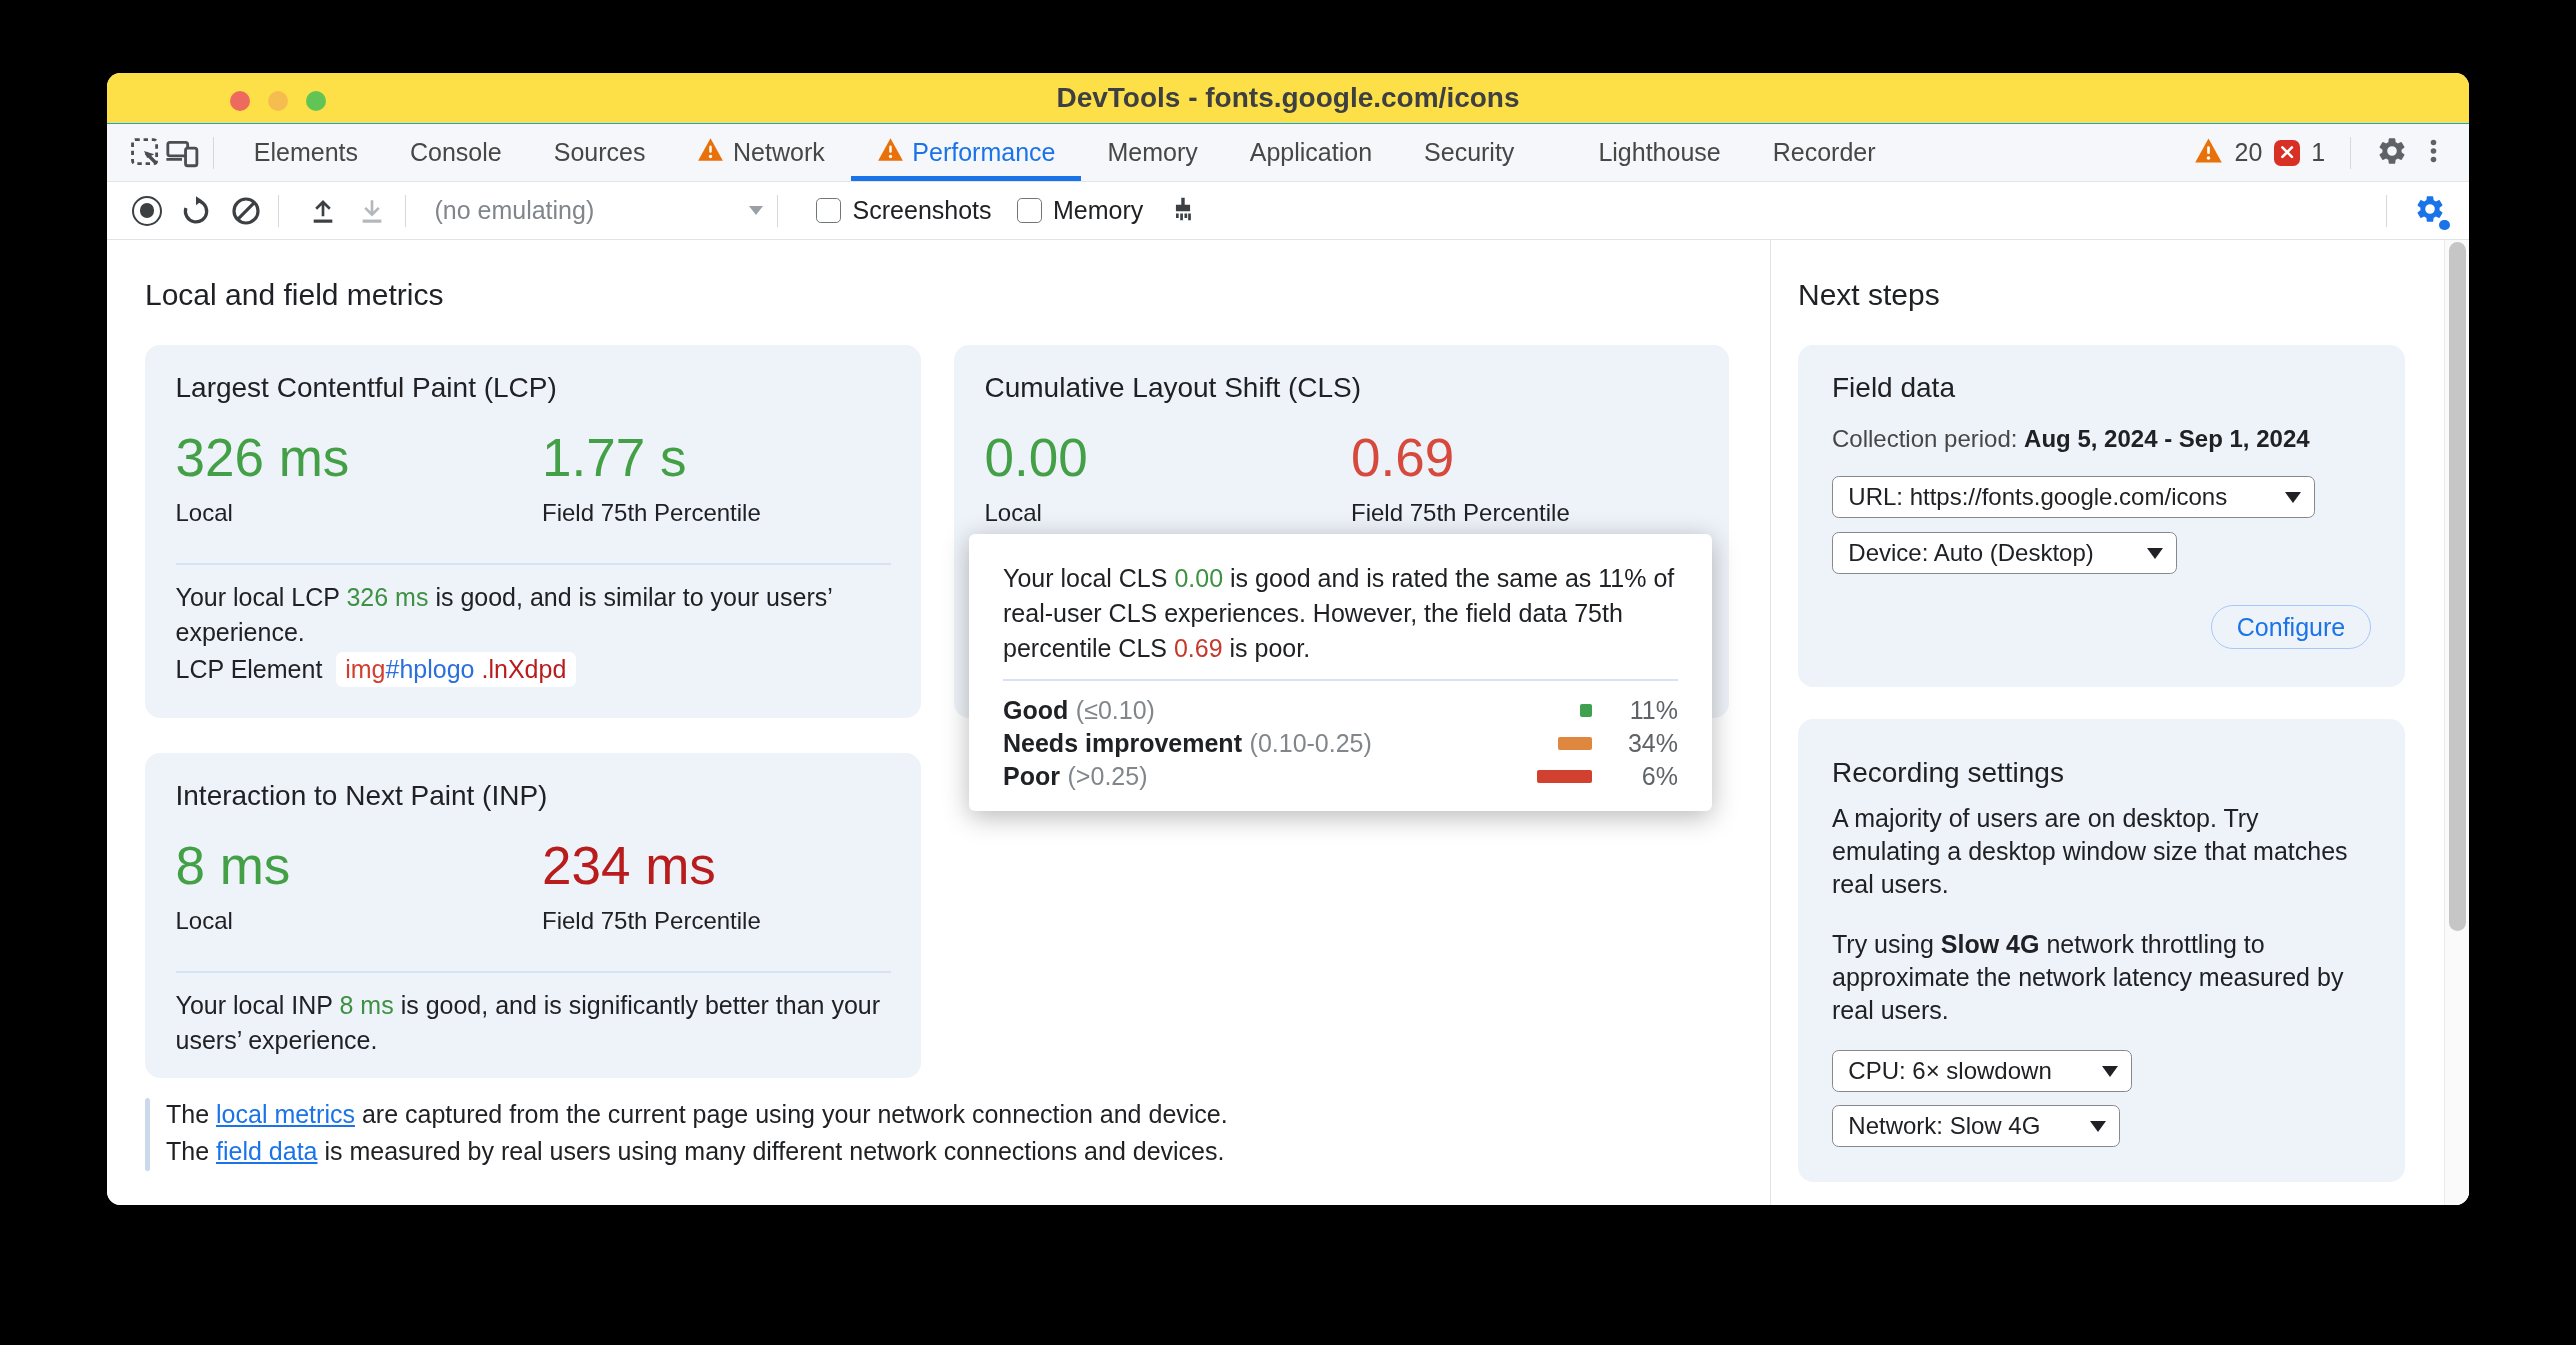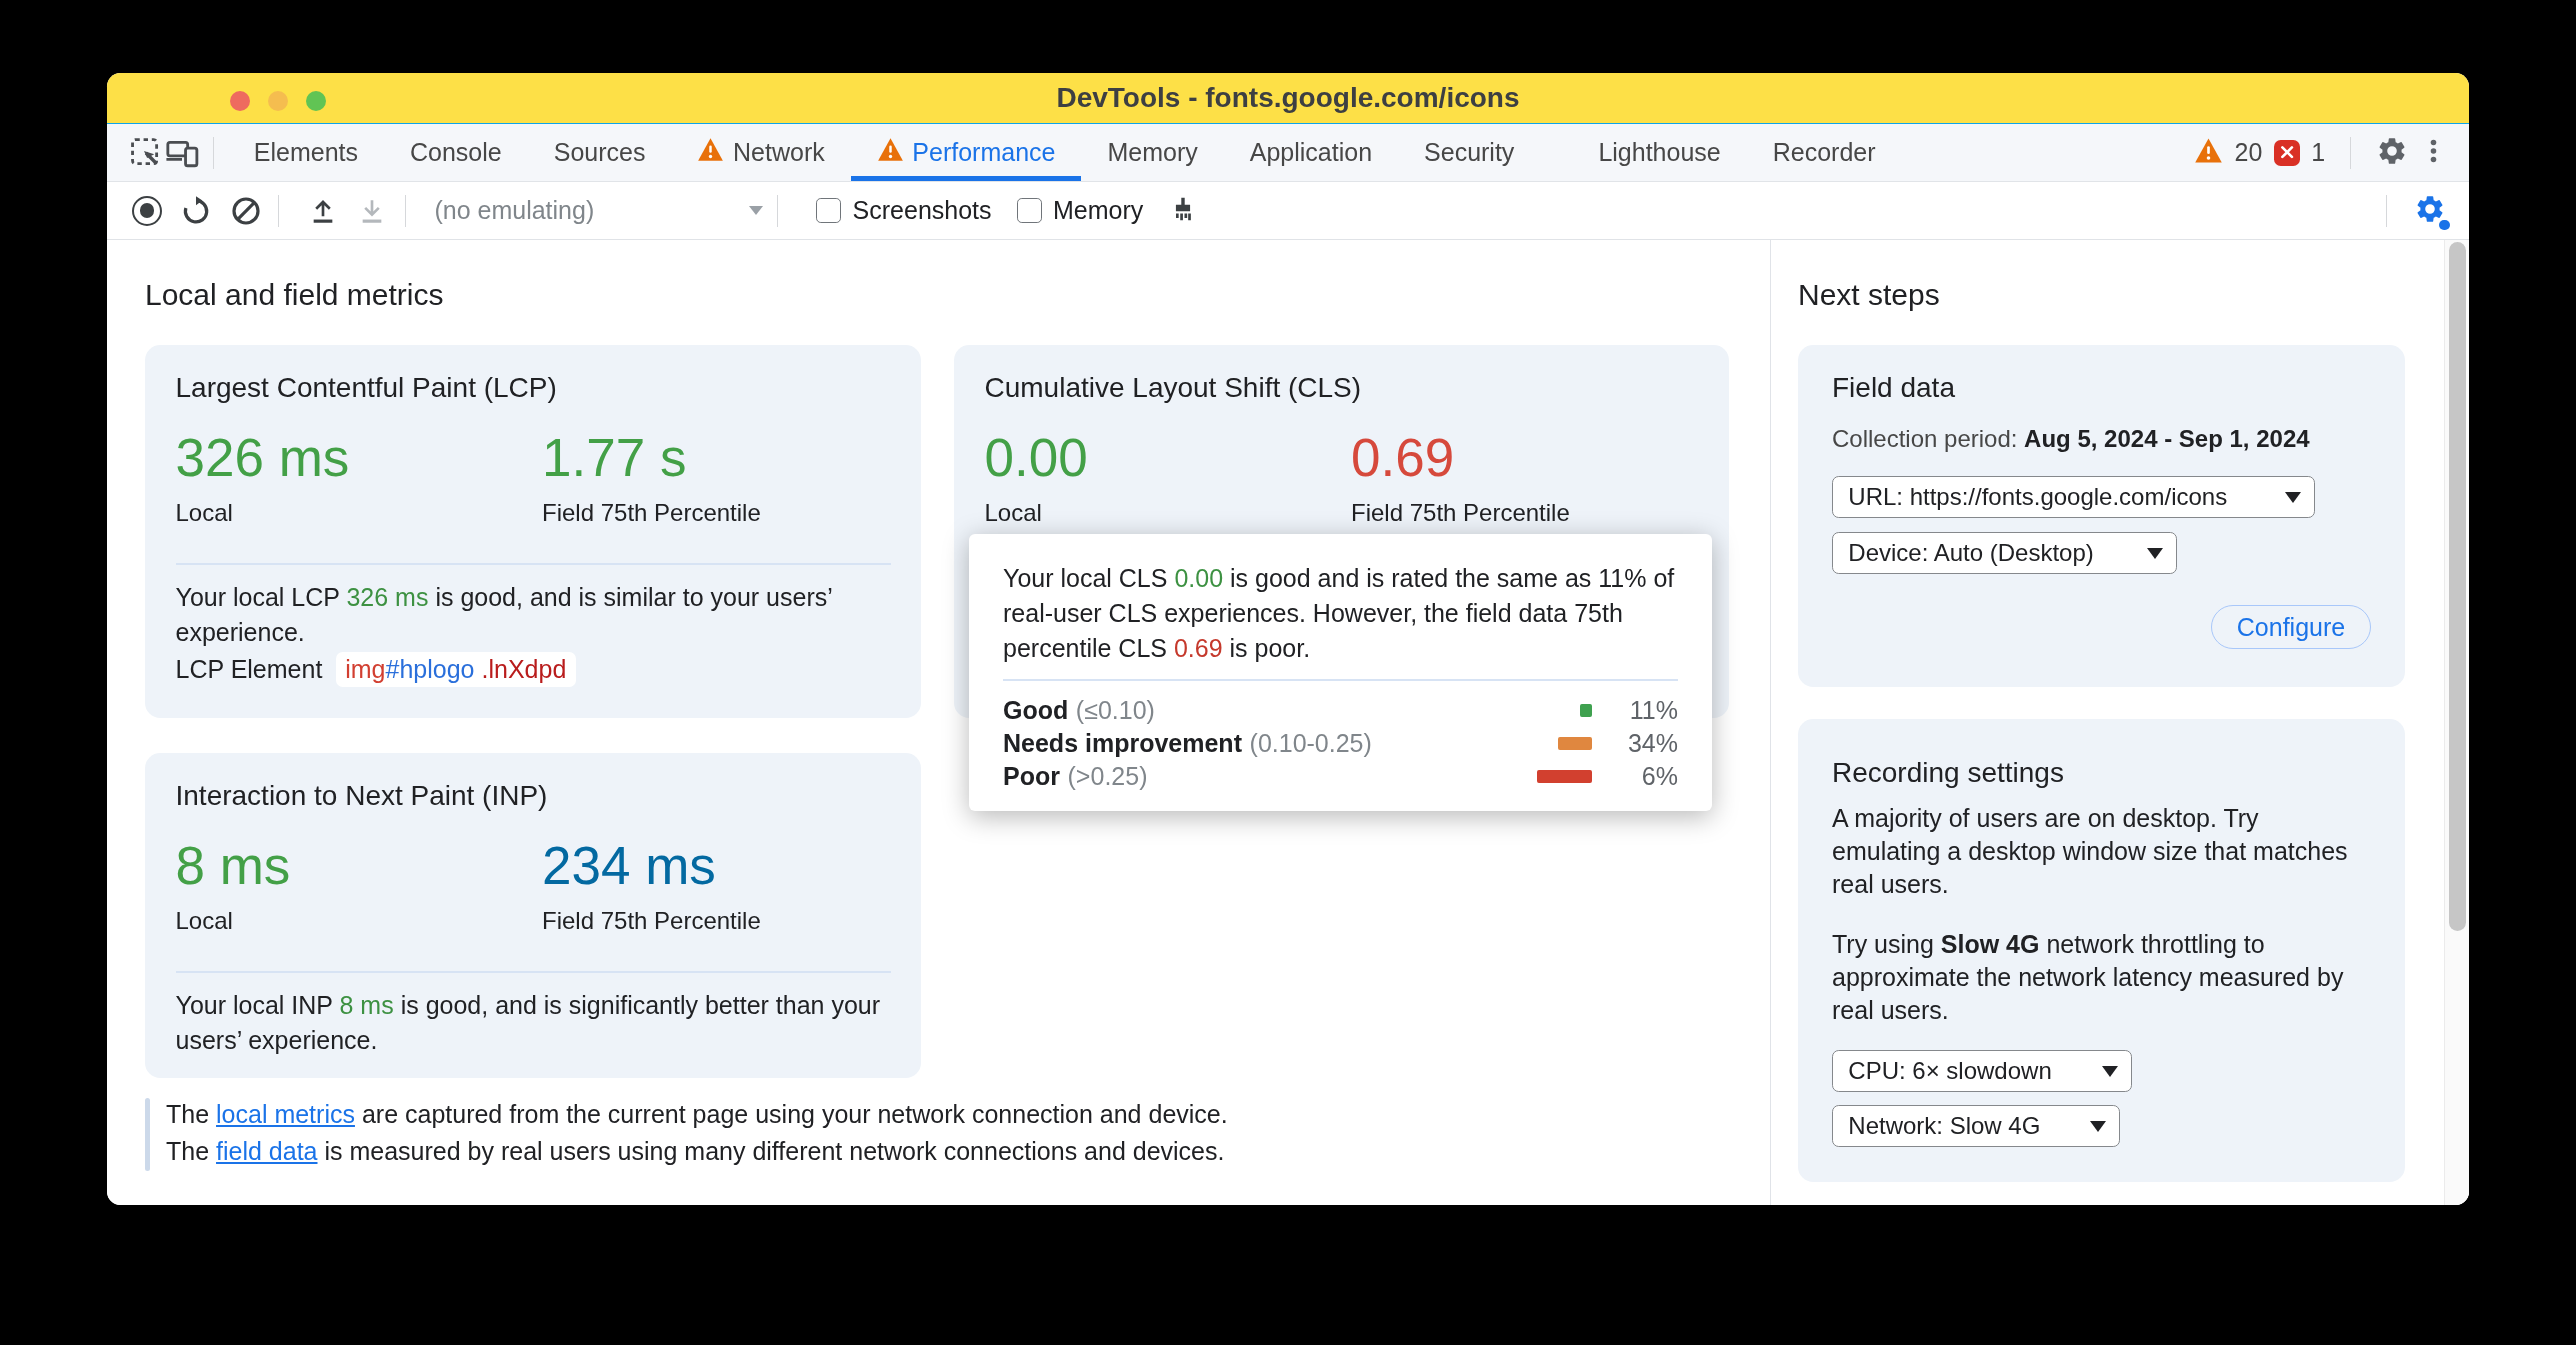"234 ms" .big.orange { color: #0369a1 -> #b91c1c }
